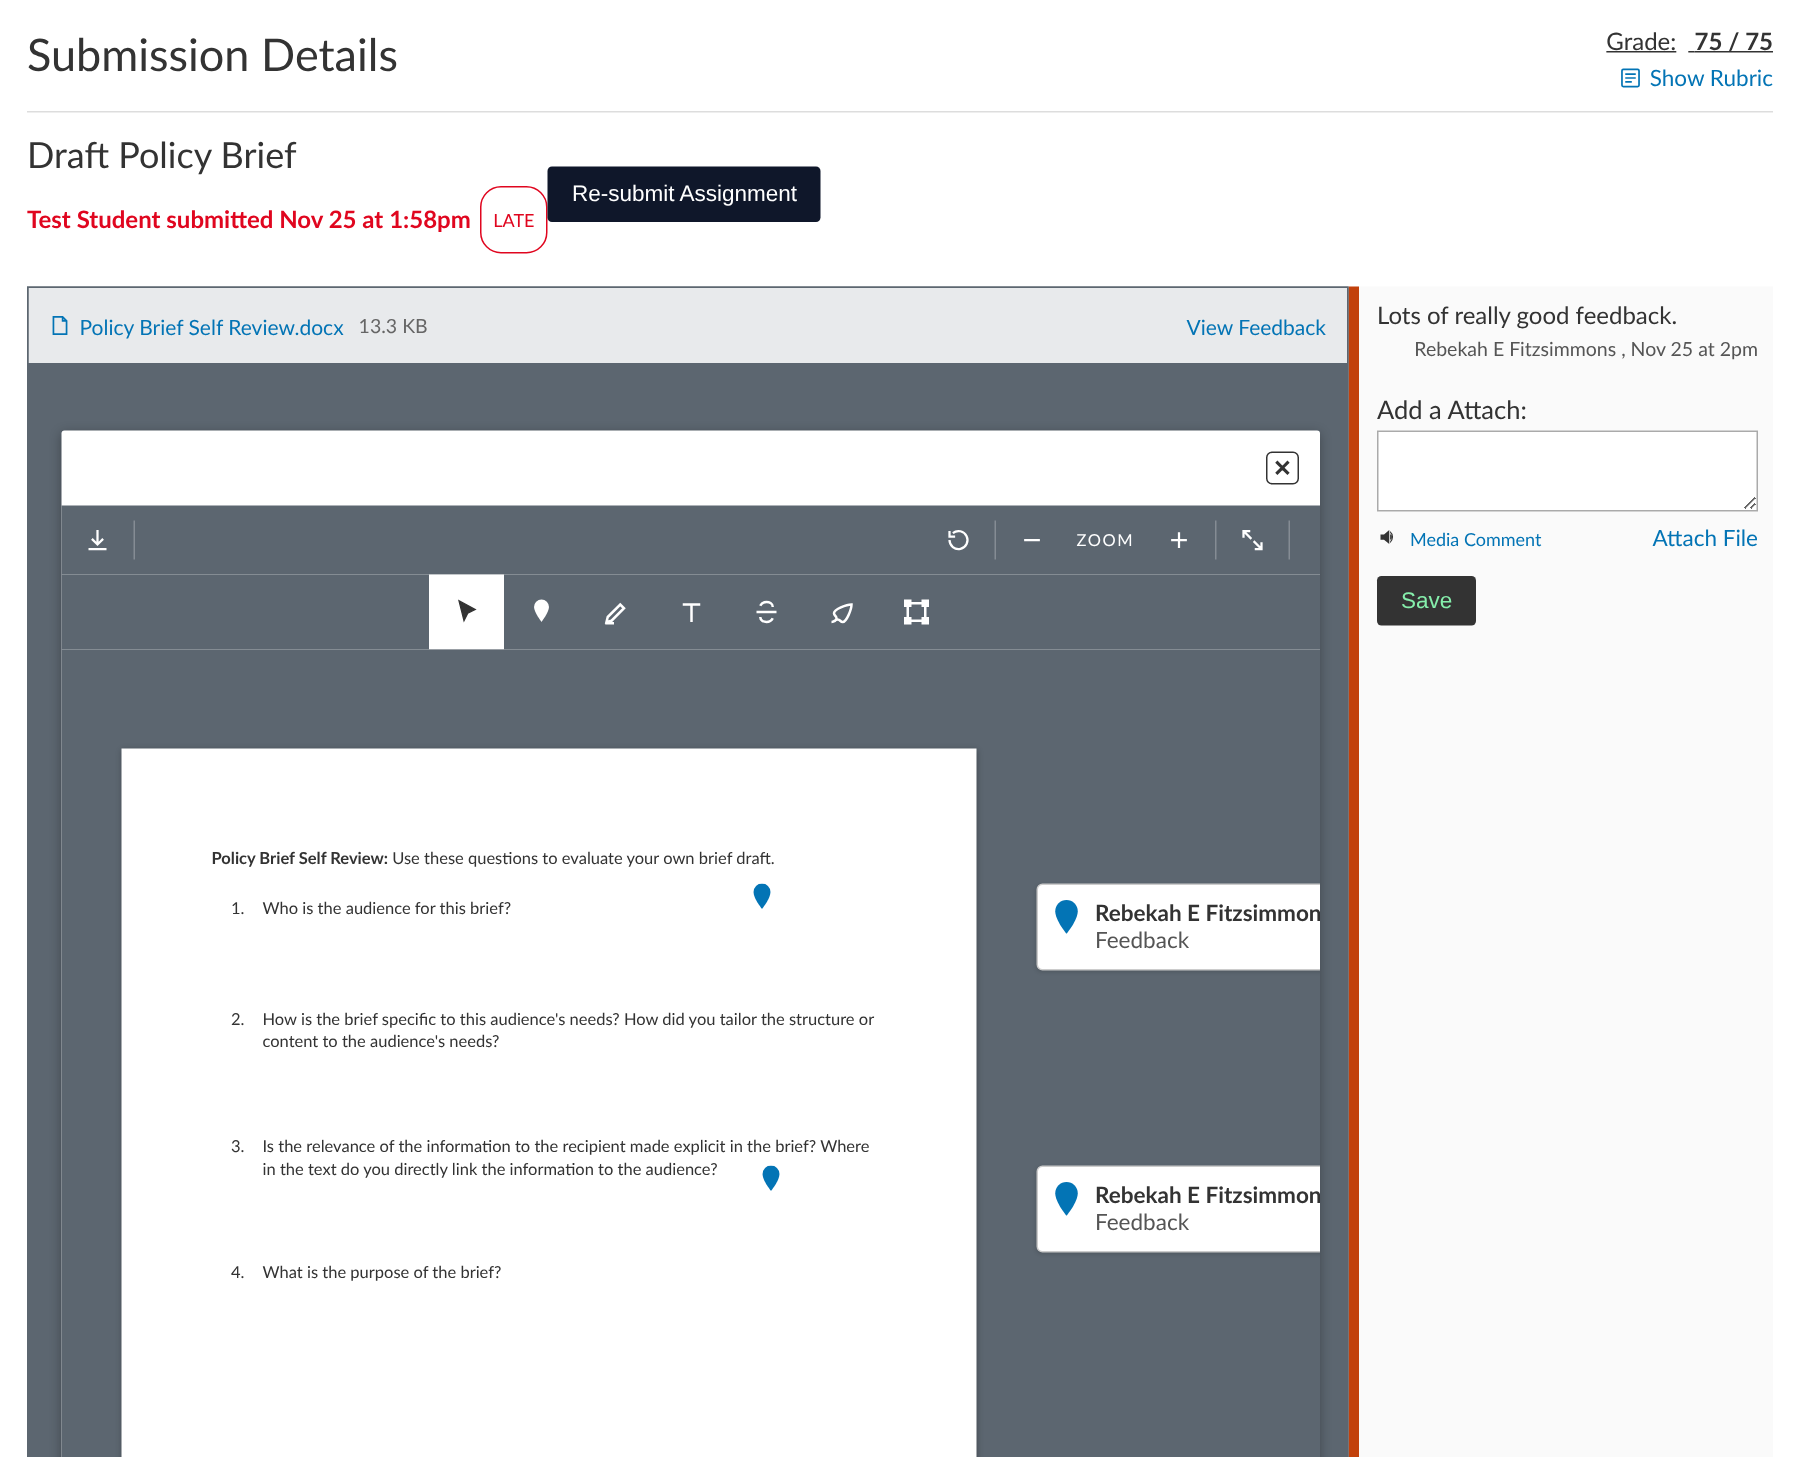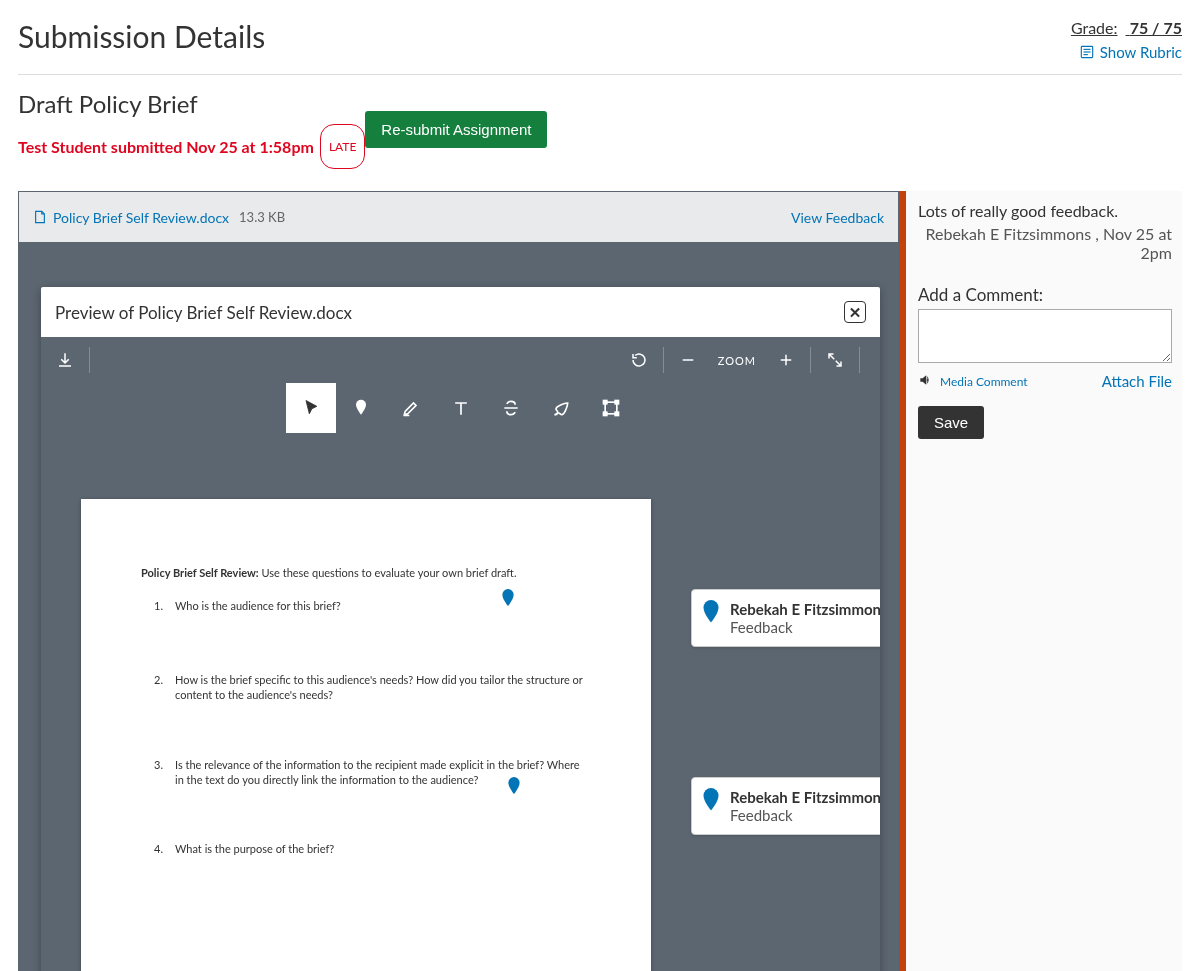"Re-submit Assignment" .resubmit-btn { background: #15803d -> #0f172a }
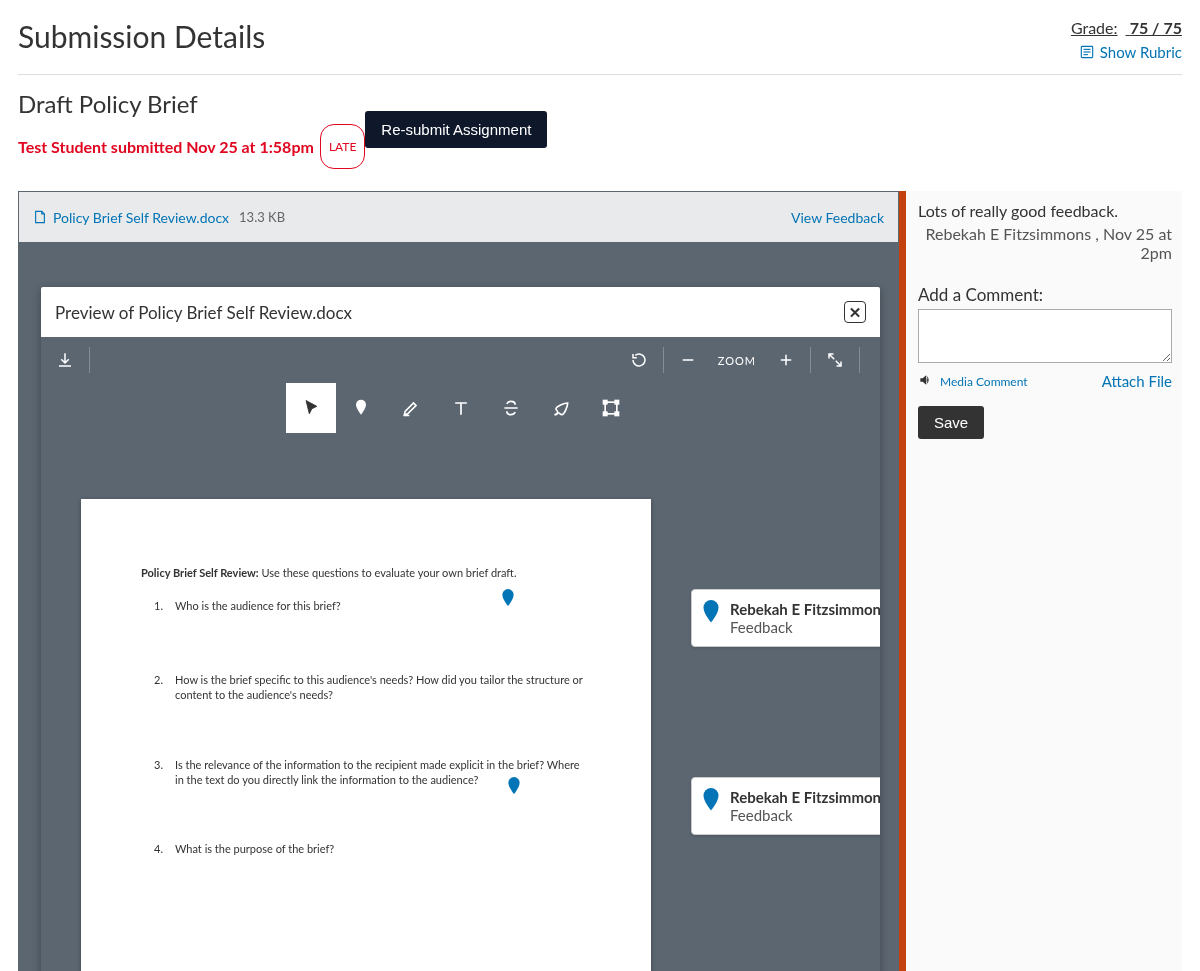"Rebekah E Fitzsimmons , Nov" .comment-meta { font-size: 16px -> 13px }
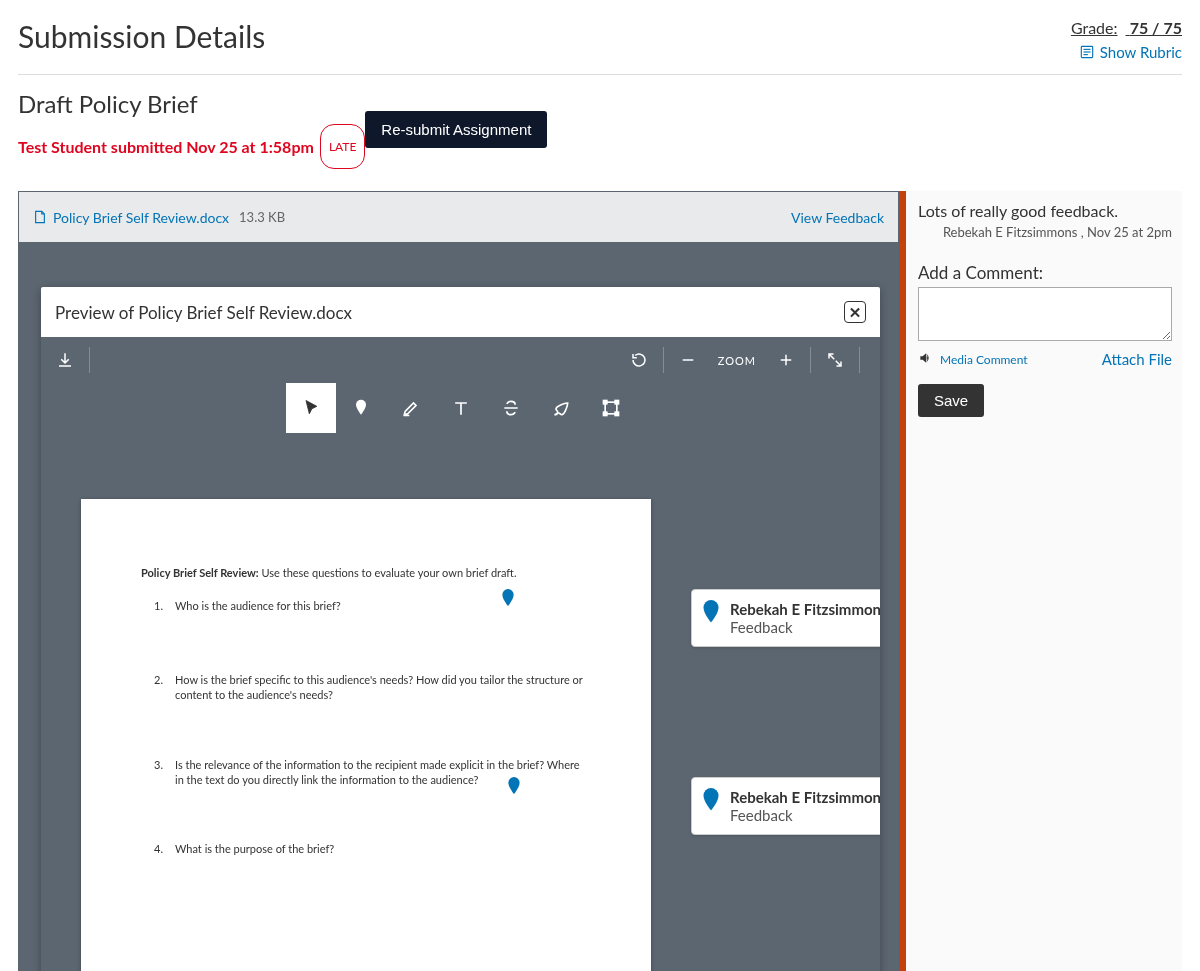"Add a Comment:" div.add-comment-label { text: Comment -> Attach }
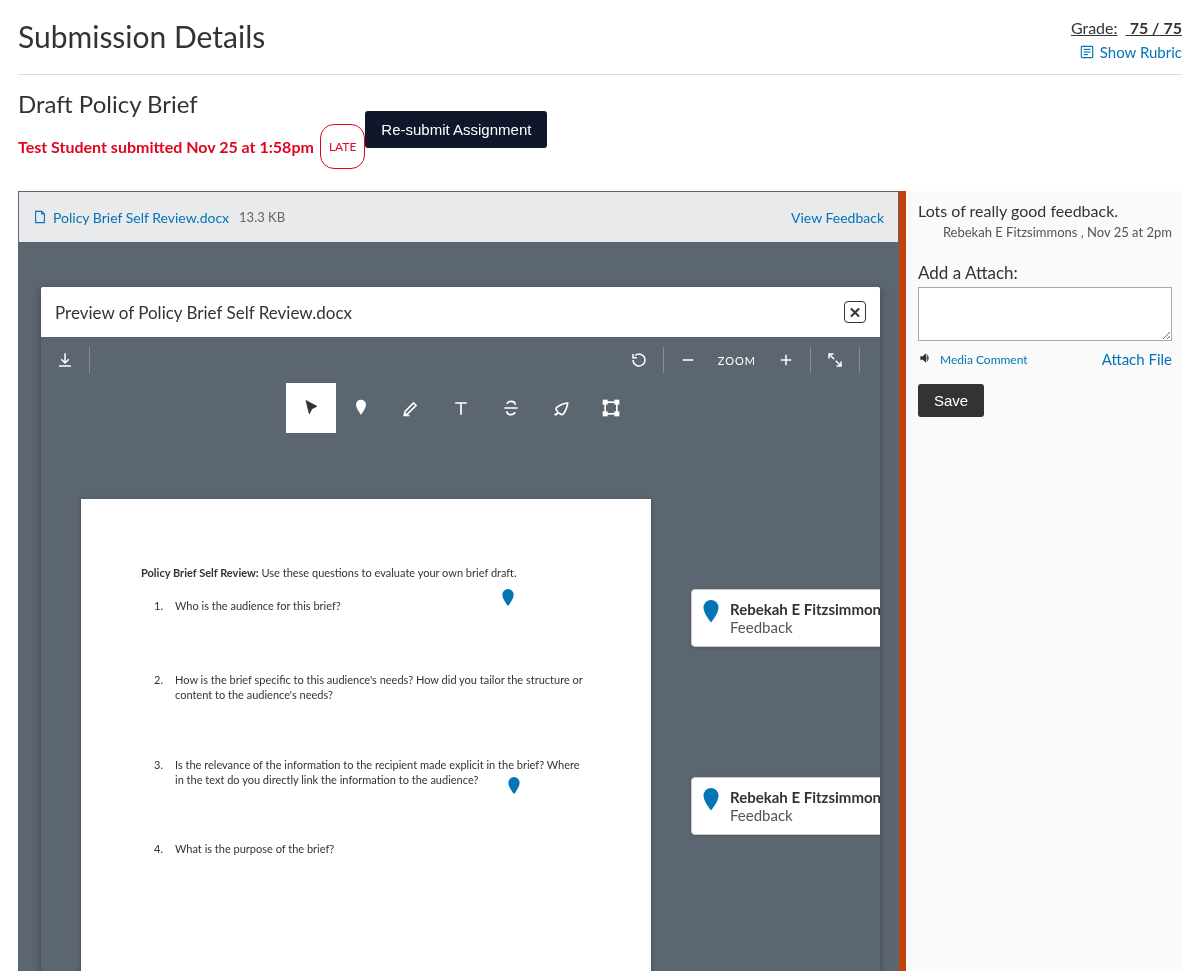"Preview of Policy Brief Self" span { html: <span>Preview of Policy Brief Self Review.docx</span> -> none }
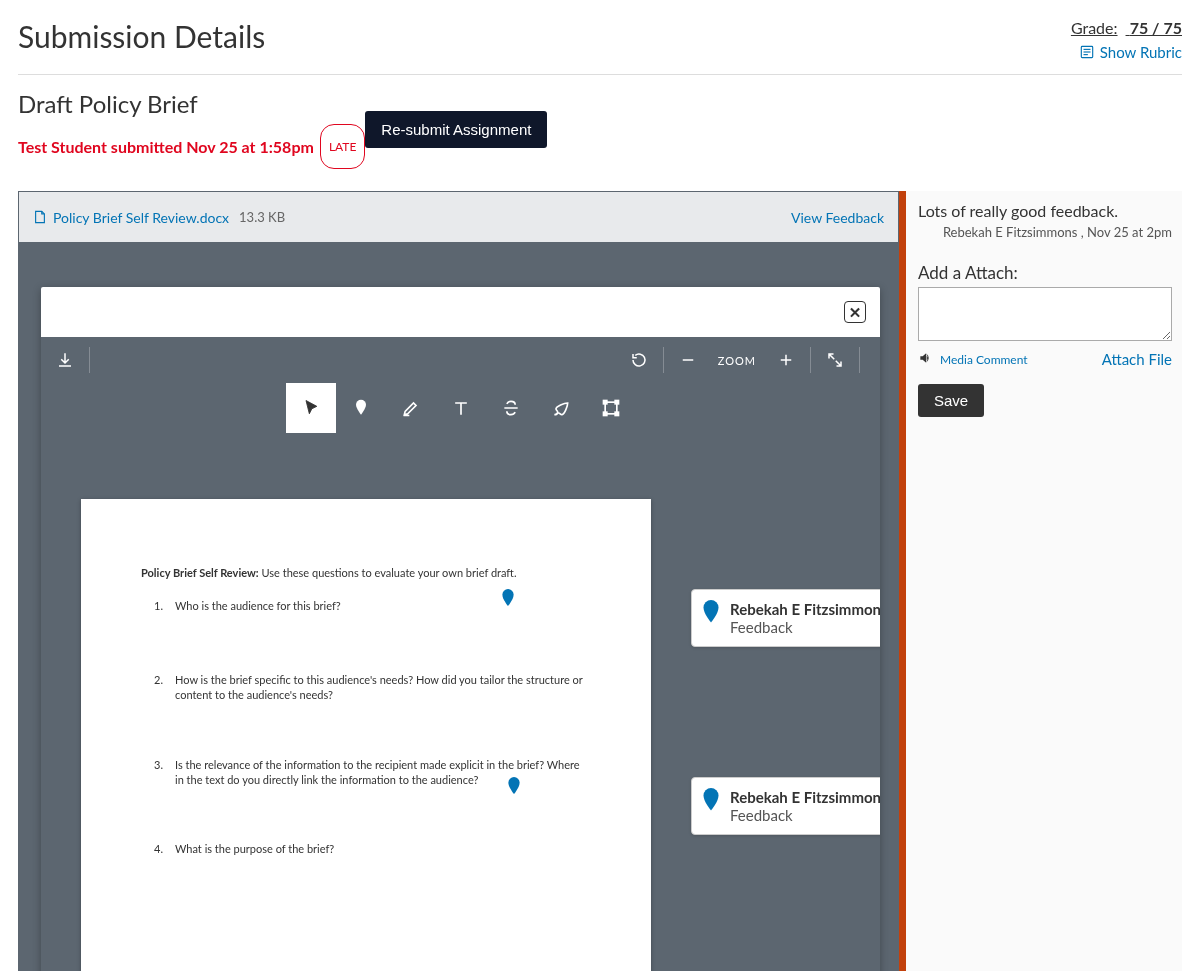"Save" .save-btn { color: #ffffff -> #86efac }
